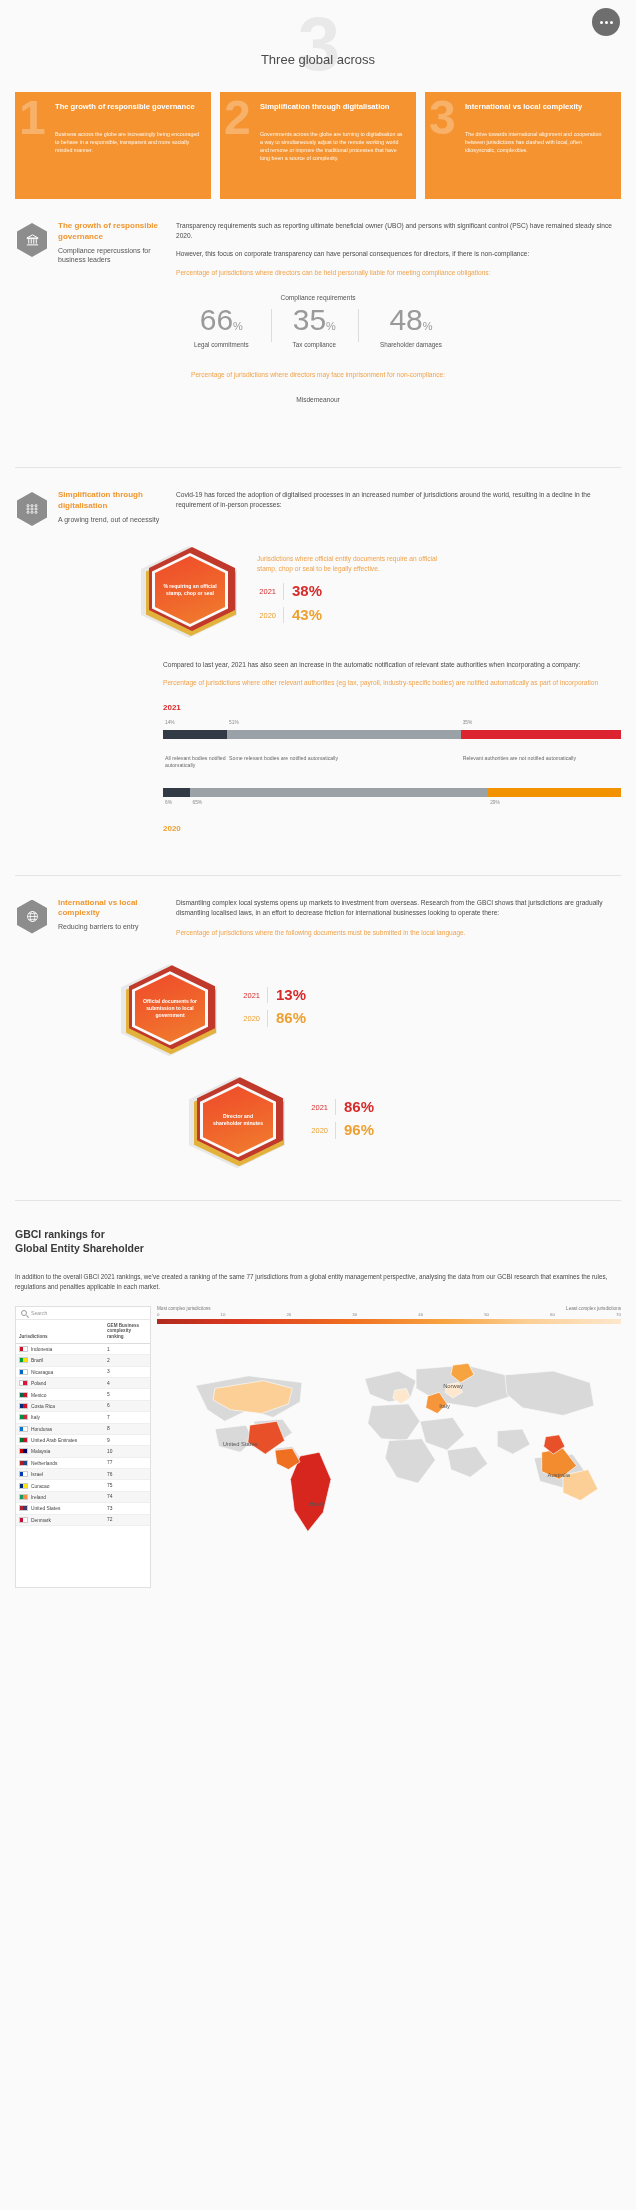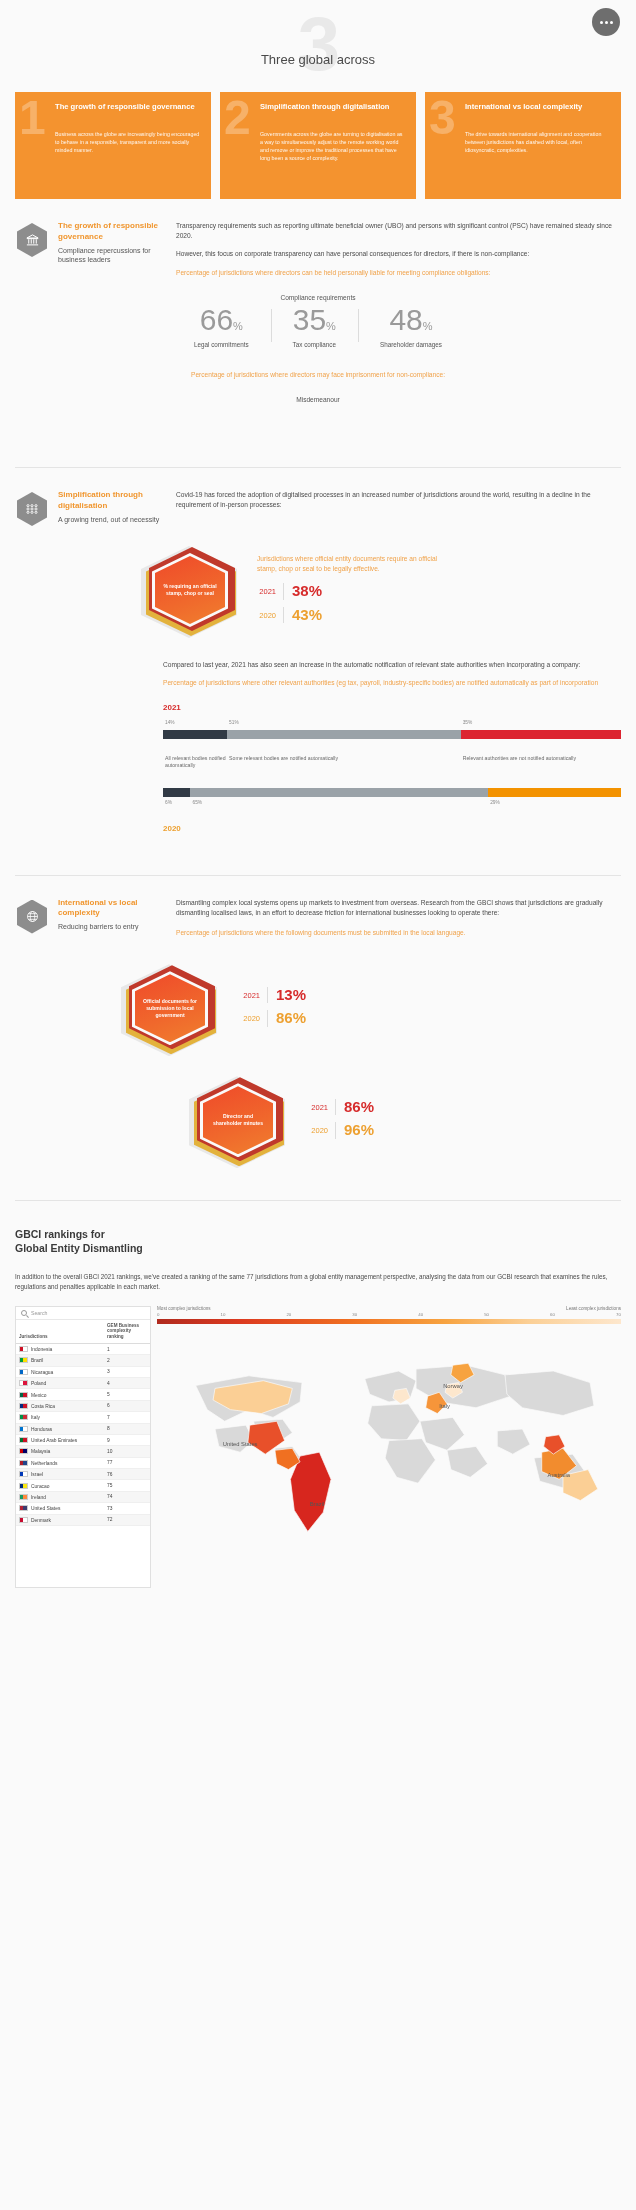"Global Entity Dismantling" span { text: Dismantling -> Shareholder }
